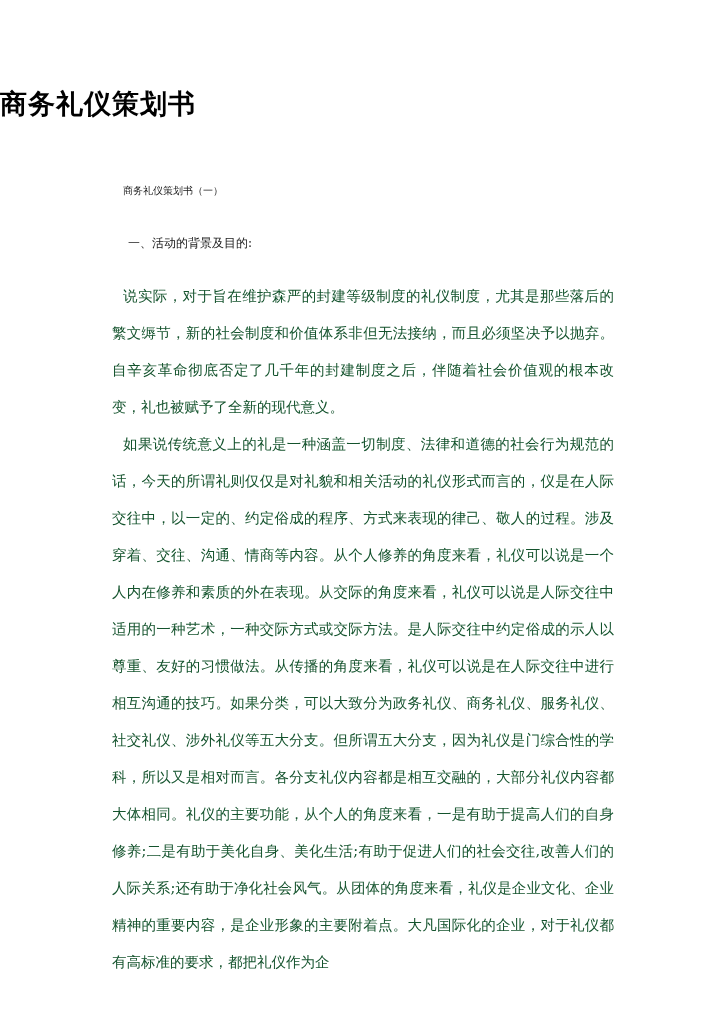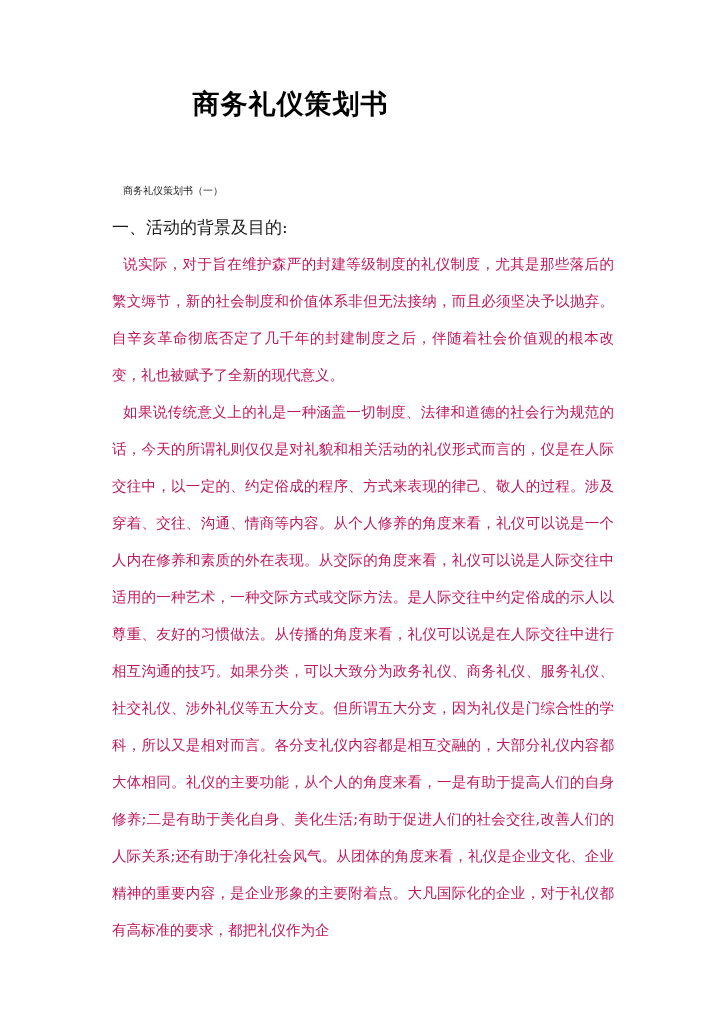"商务礼仪策划书" .doc-title { text-align: center -> left }
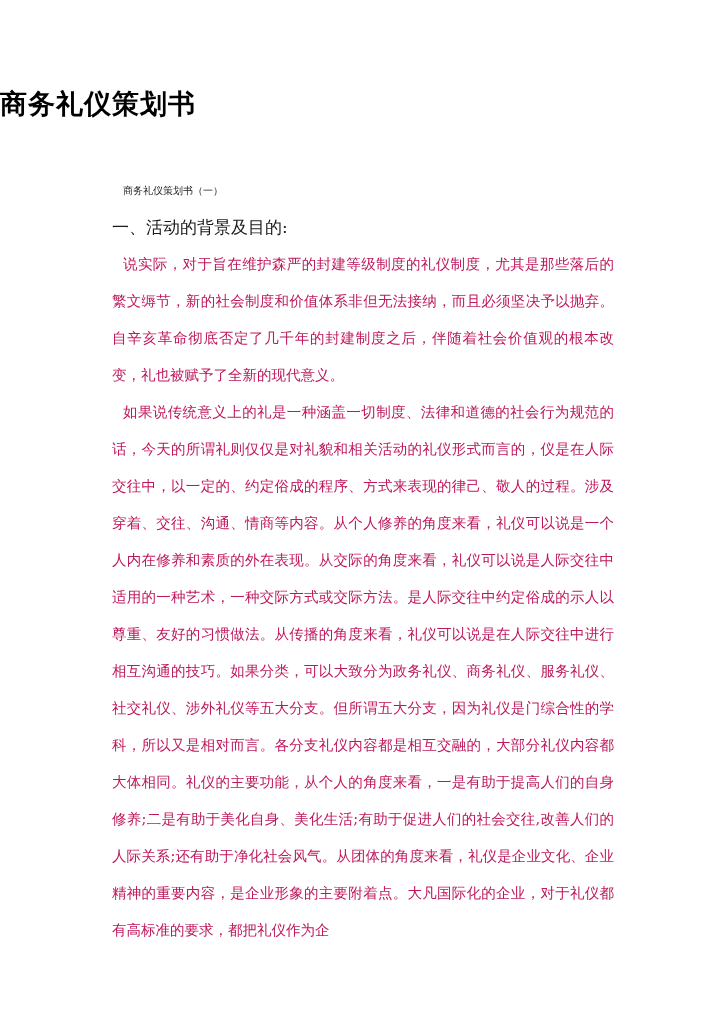"一、活动的背景及目的:" .section-heading { font-size: 17px -> 12px; margin: 0 -> 16px }
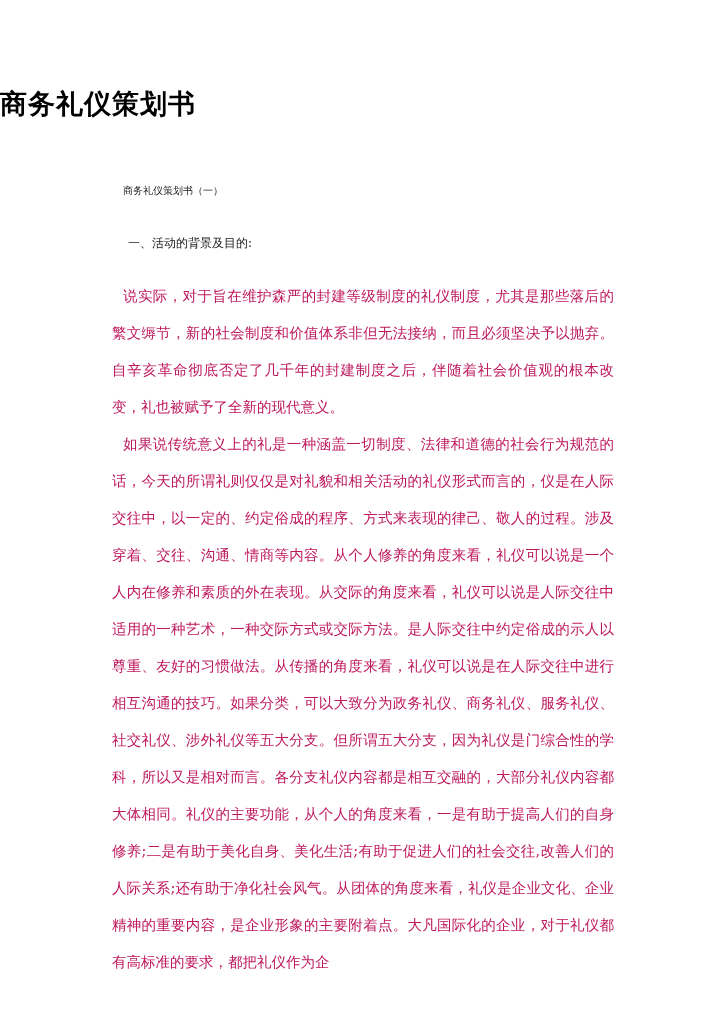"说实际，对于旨在维护森严的封建等级制度的礼仪制度，尤其是那些落后的繁文缛节，新的" .para { color: #be185d -> #14532d }
